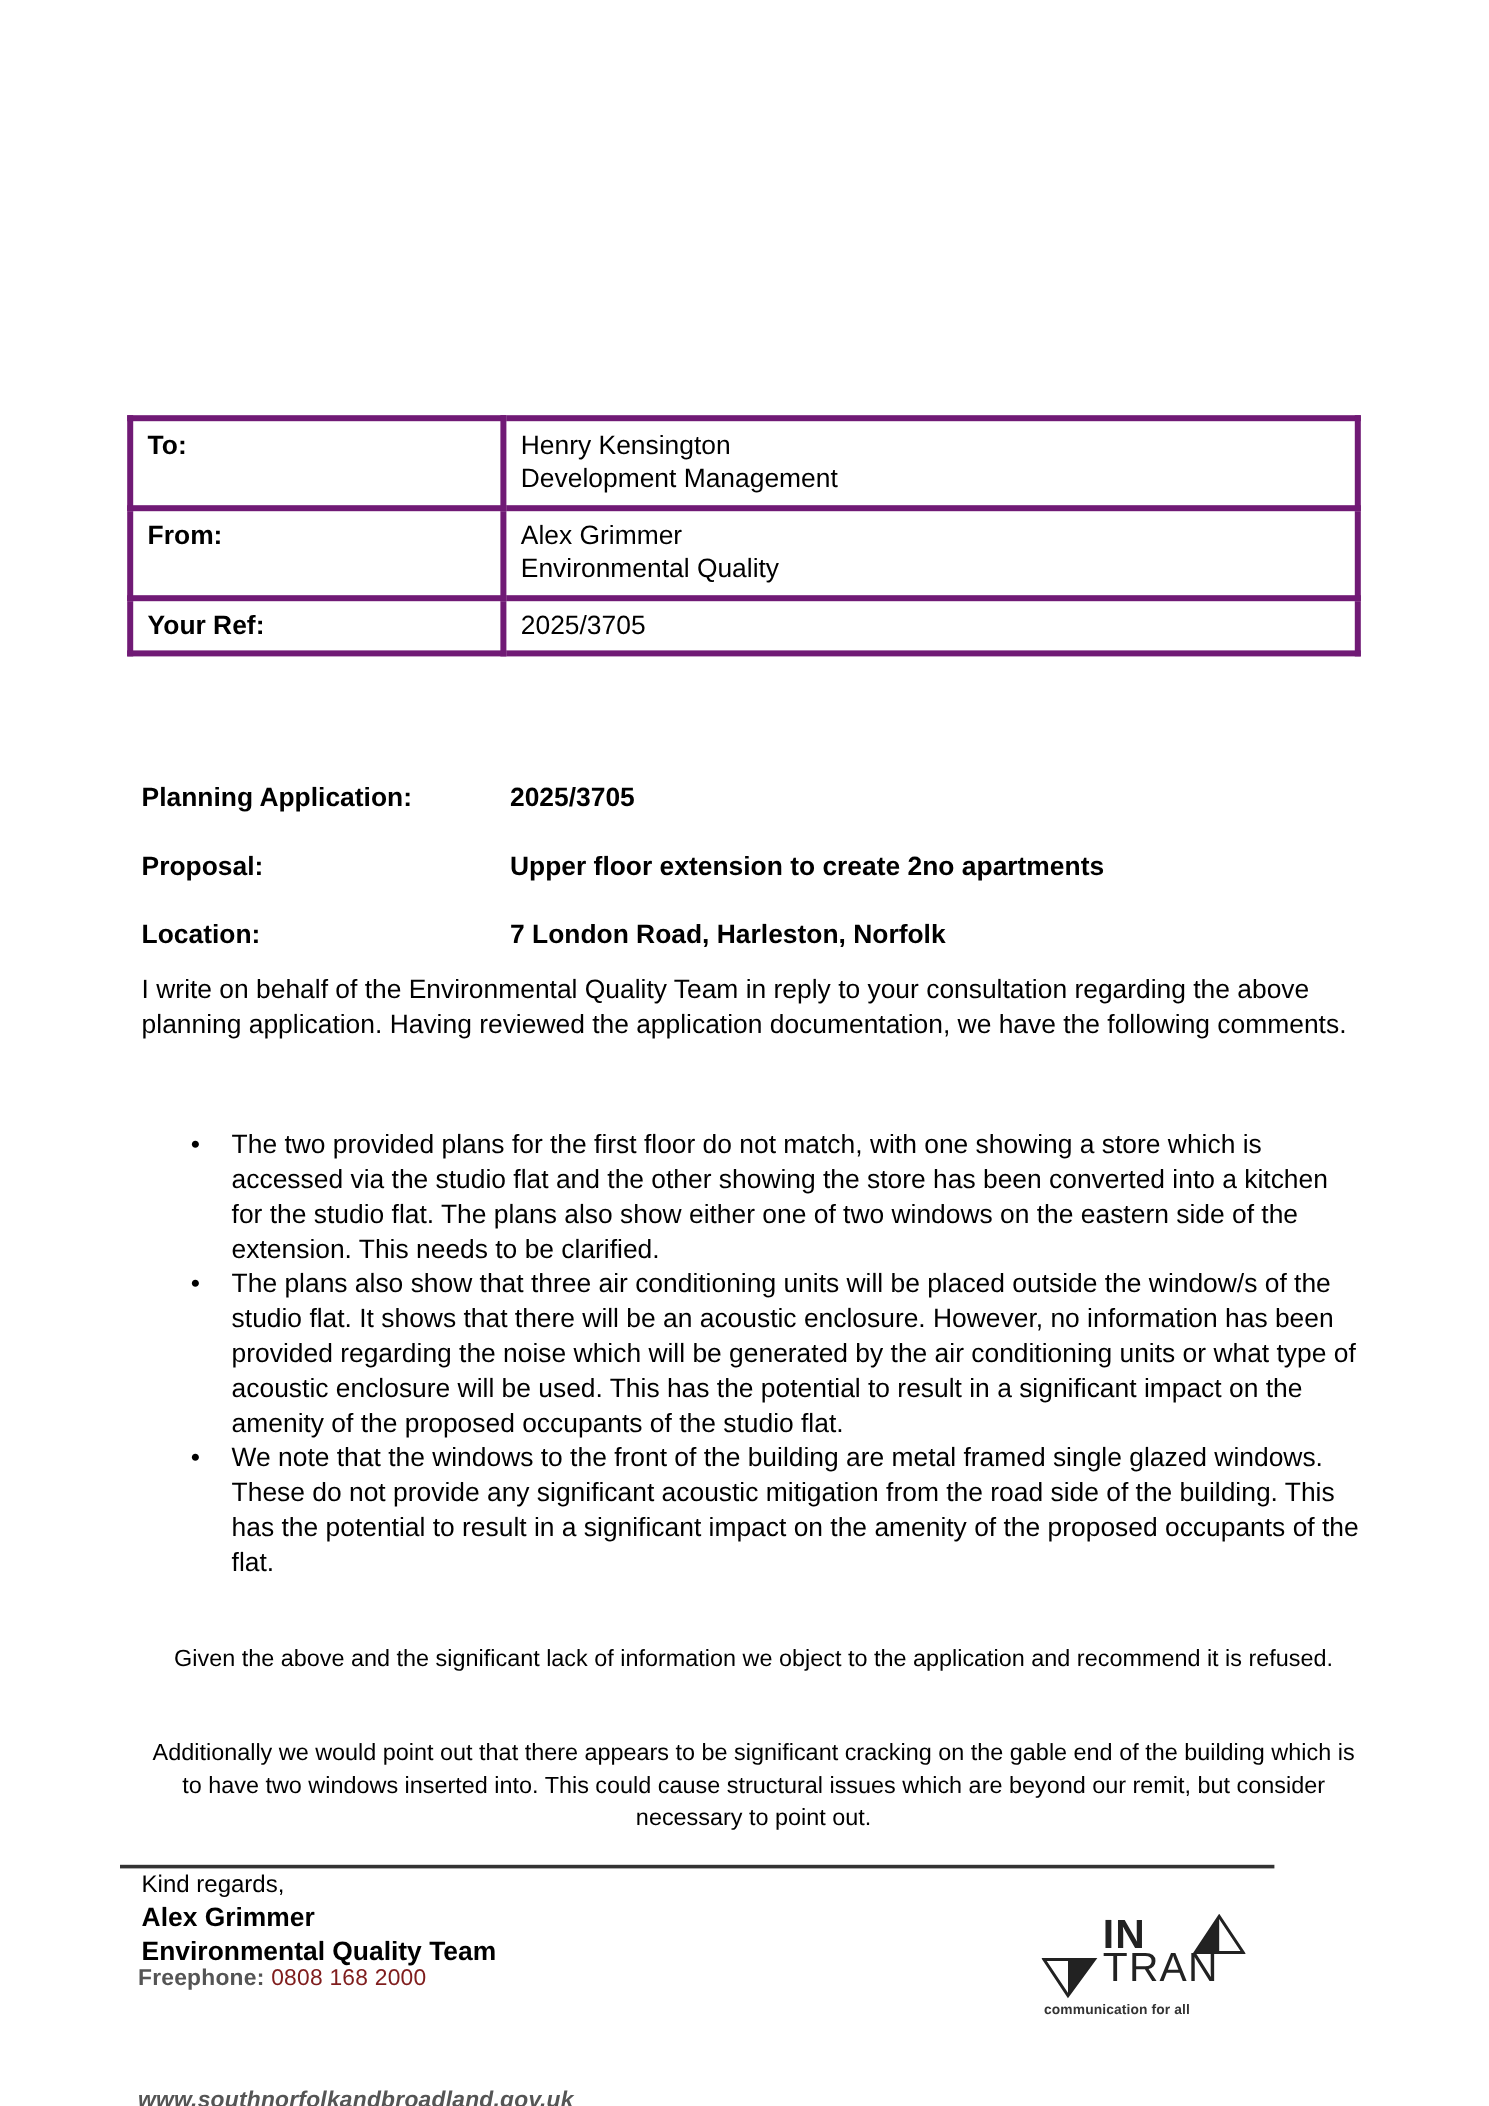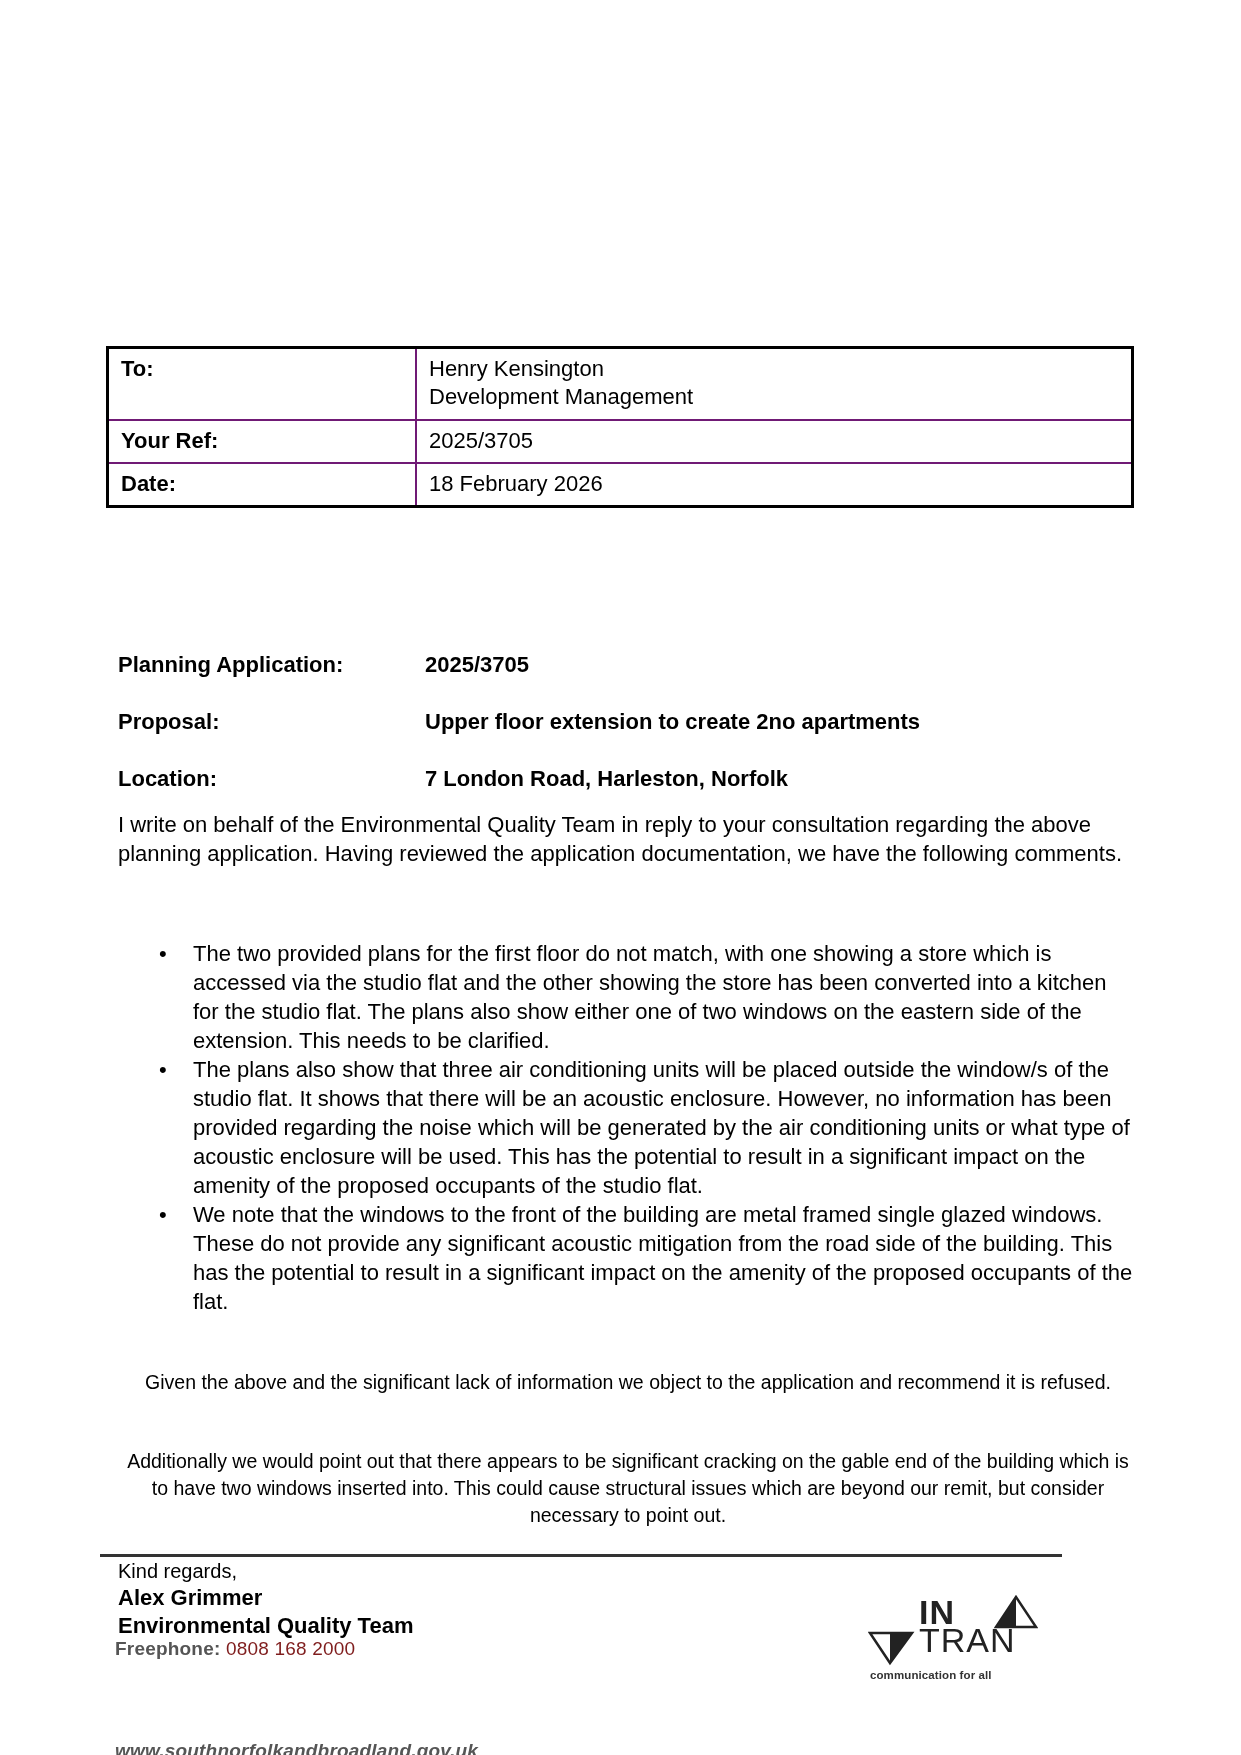"To:" .memo-table td { border: 2px solid #701a75 -> 5px solid #701a75 }
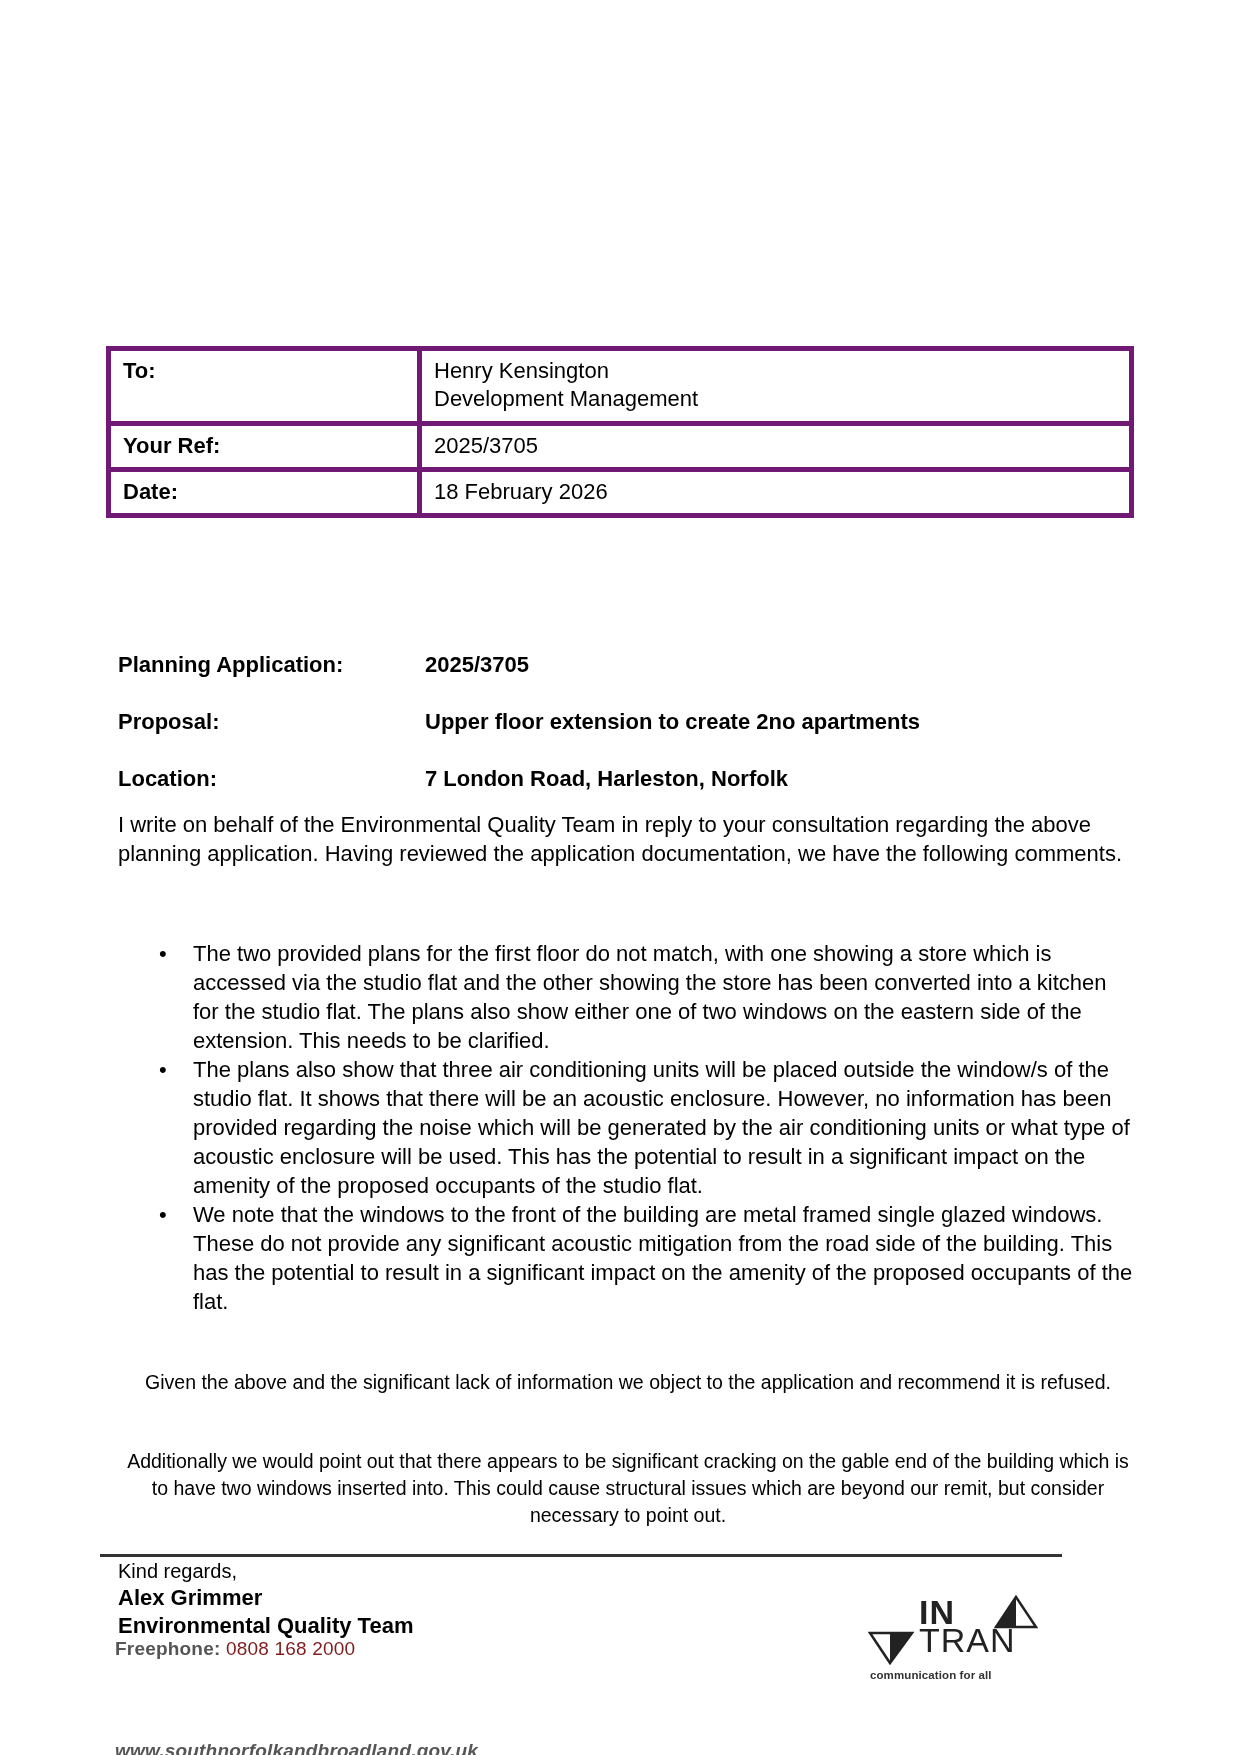"From:" tr.tall { html: none -> <tr> <td>From:</td> <td> <div>Alex Grimmer</div> <div>Environmental Quality</div> </td> </tr> }
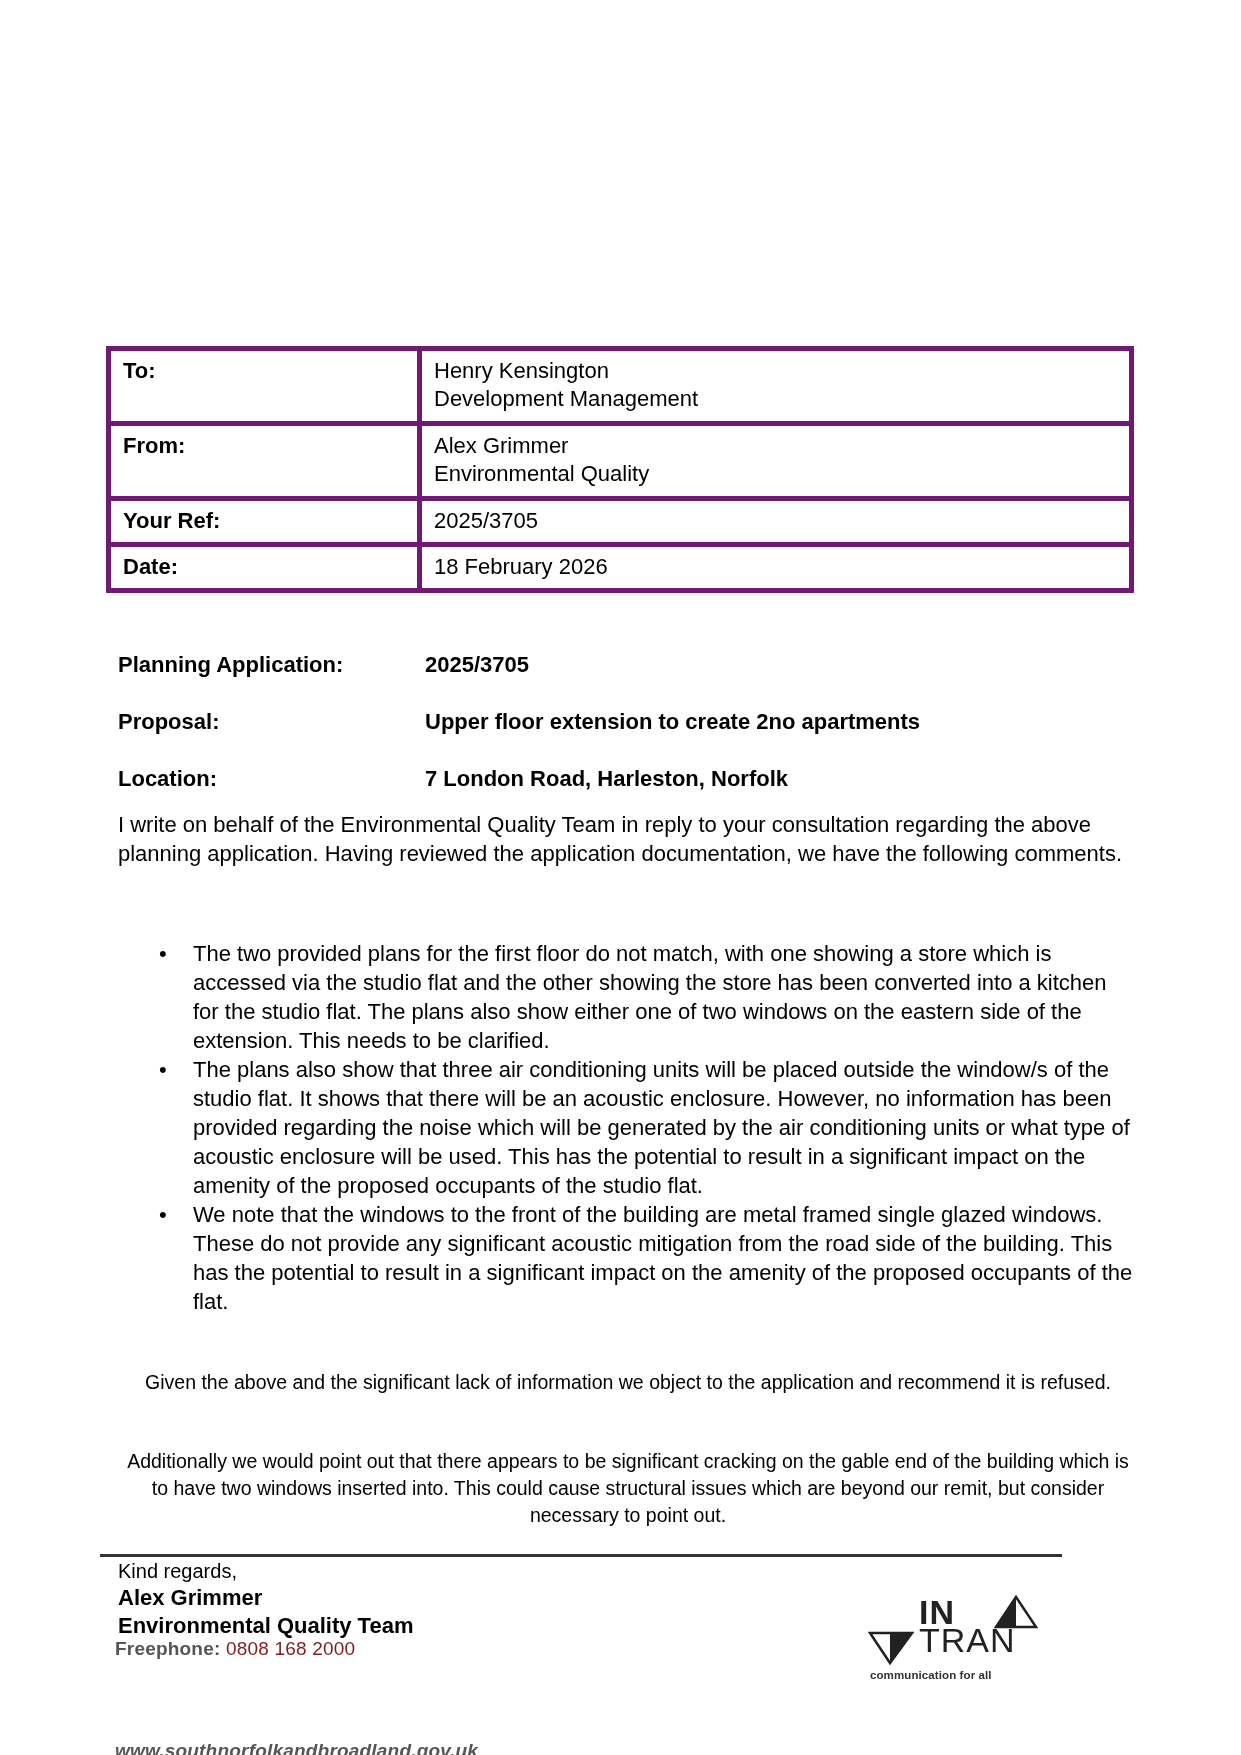"Date:" tr.short { html: <tr> <td>Date:</td> <td>18 February 2026</td> </tr> -> none }
